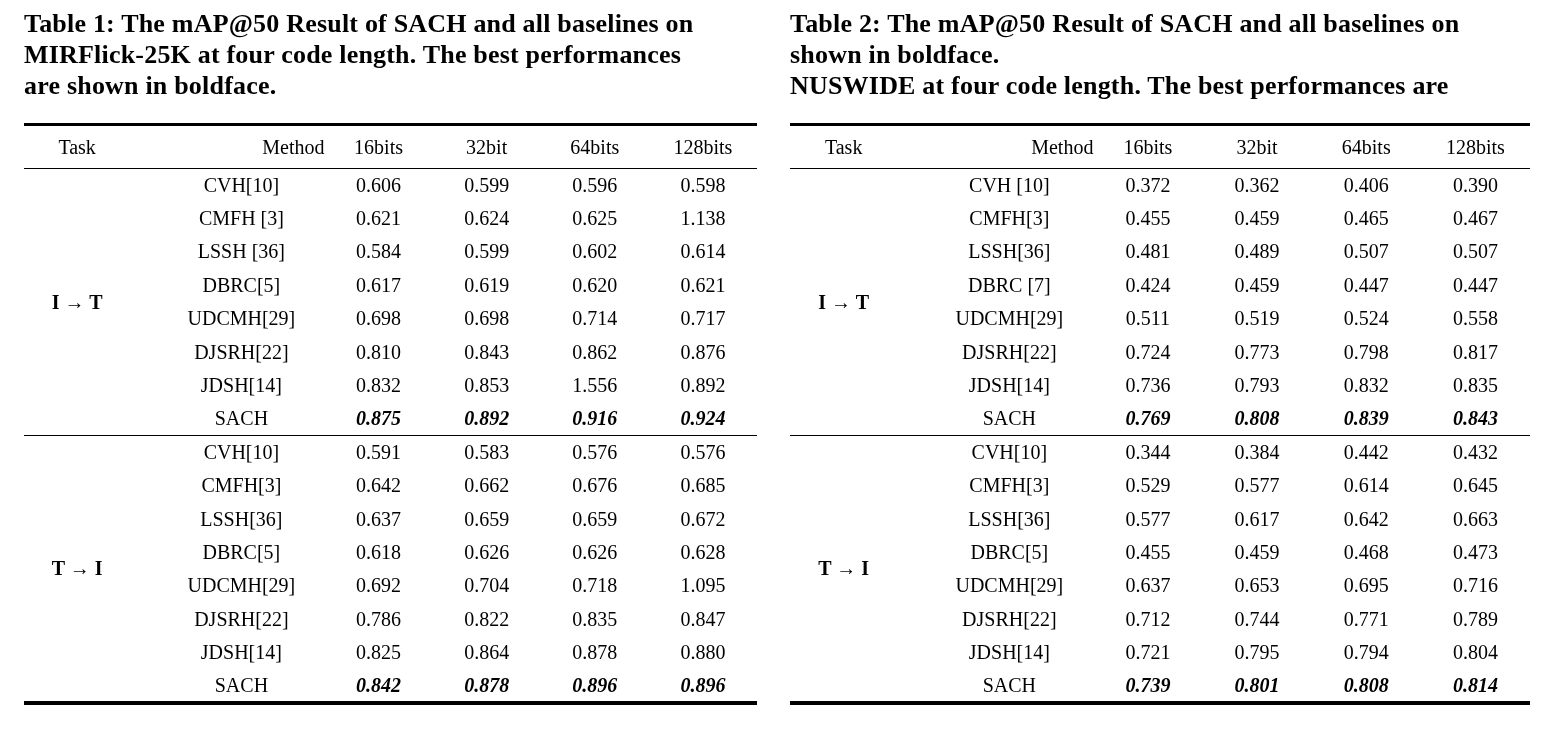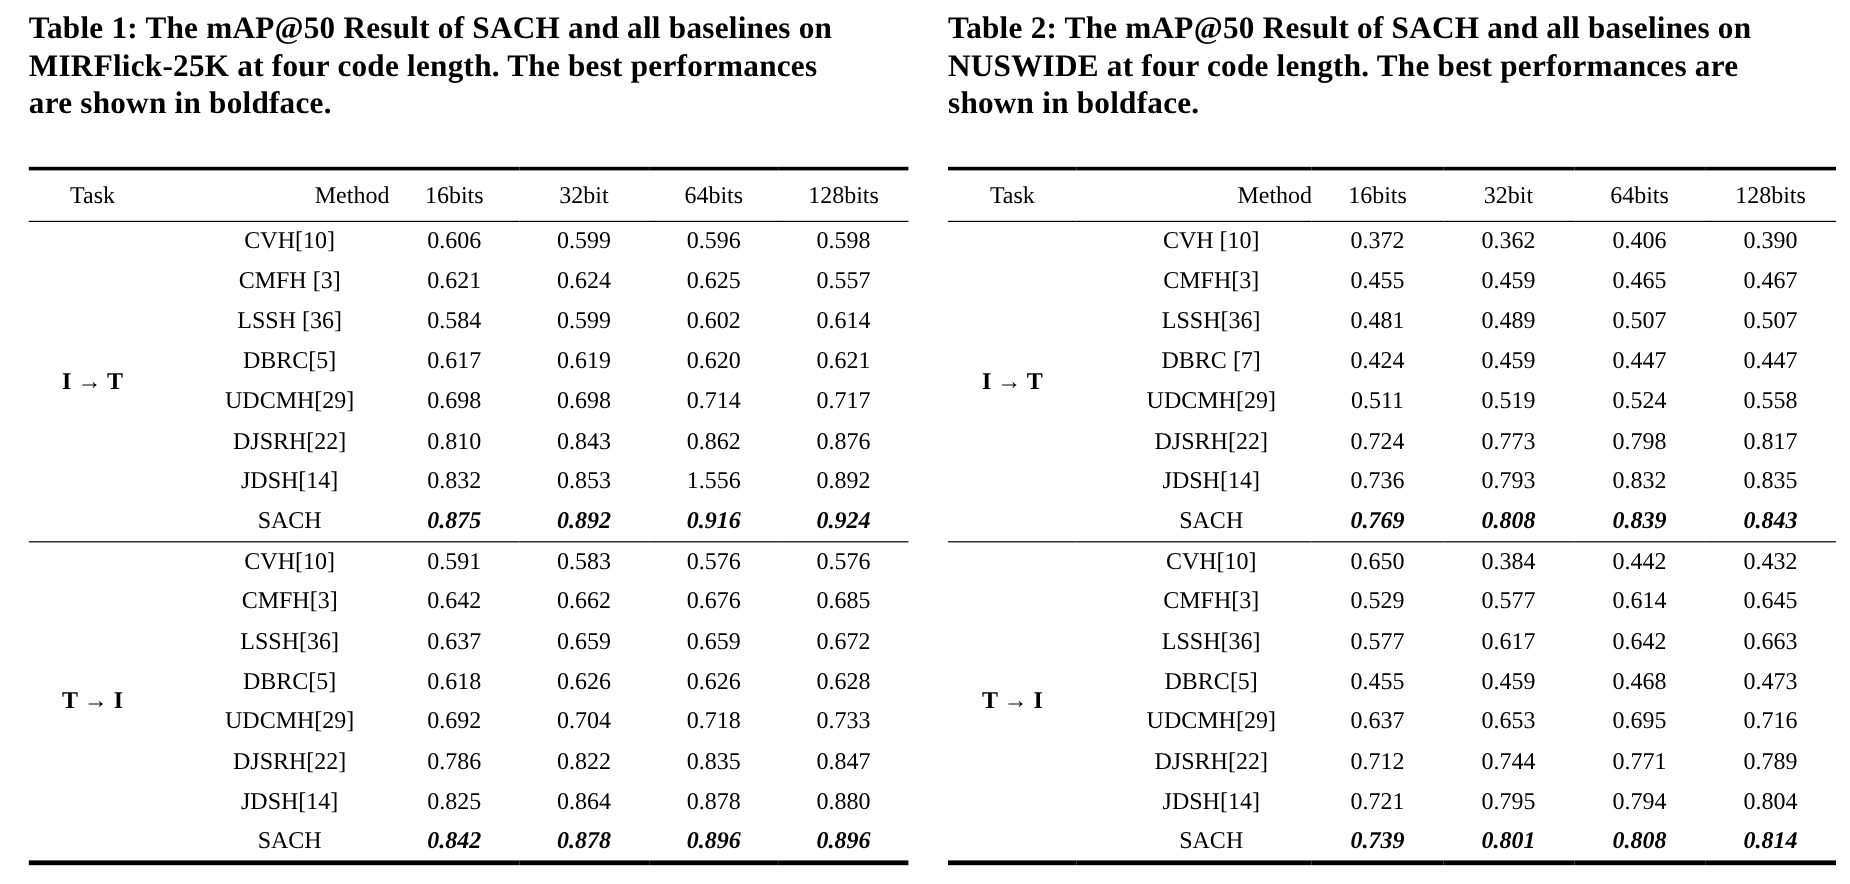"NUSWIDE at four code length." div { order: before "shown in boldface." -> after "shown in boldface." }
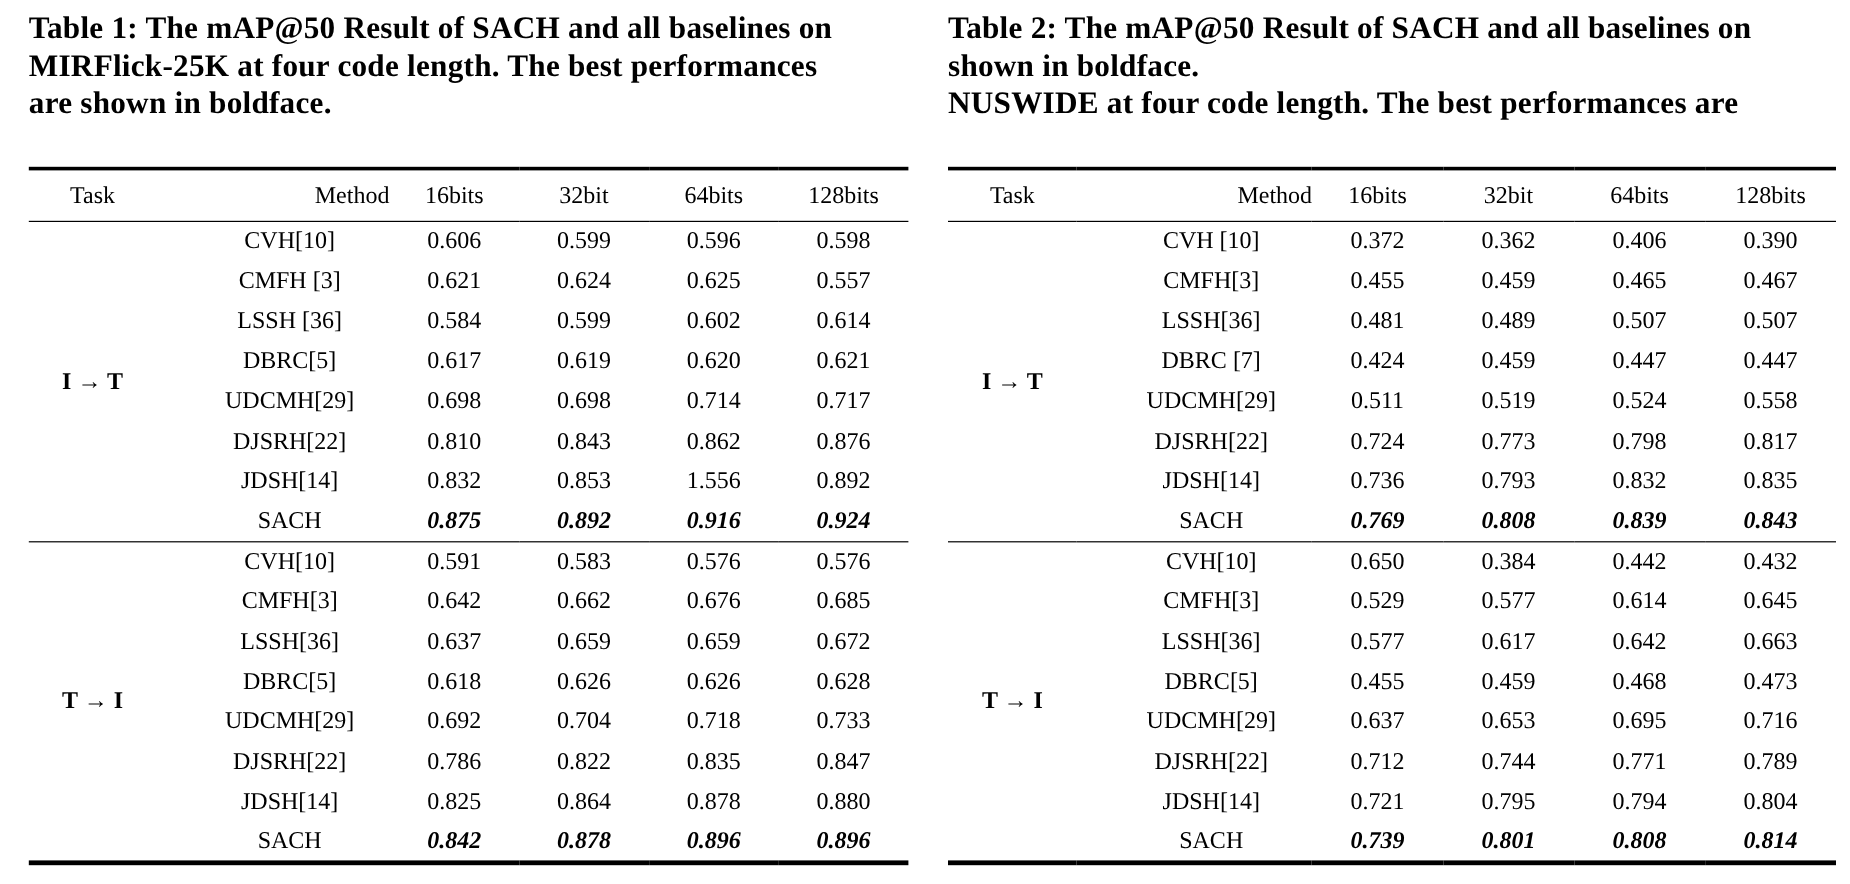"Task" table { margin-top: 36px -> 20px }
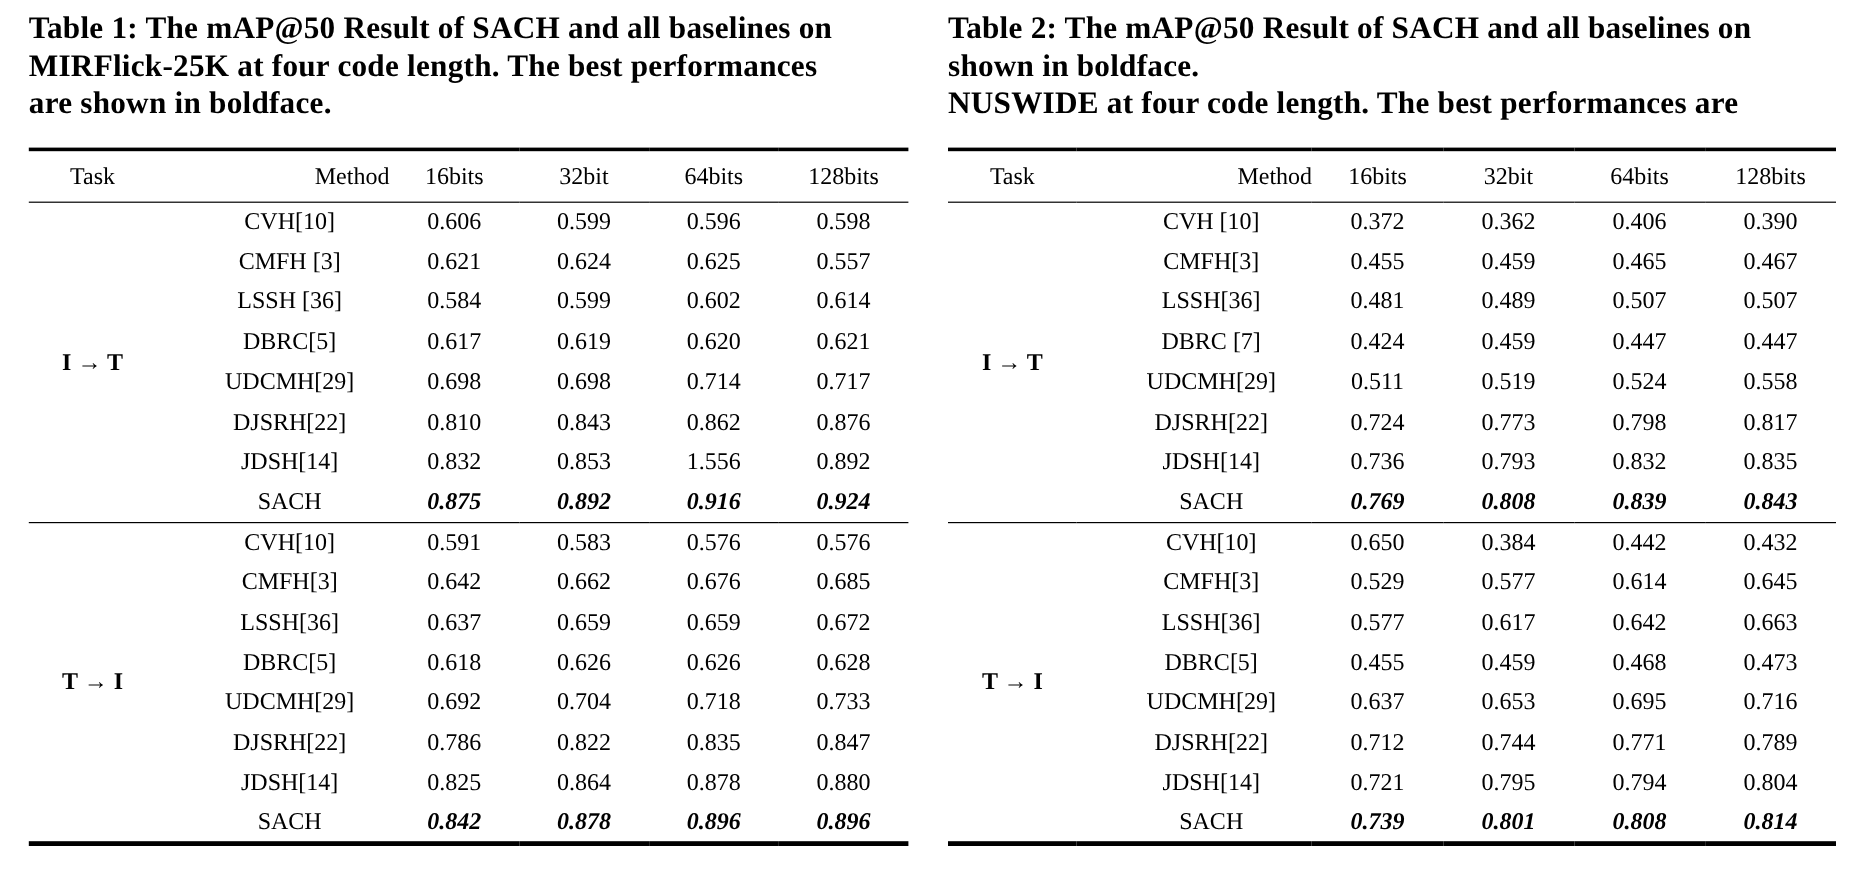"0.557" td.value-cell { text: 0.557 -> 1.138 }
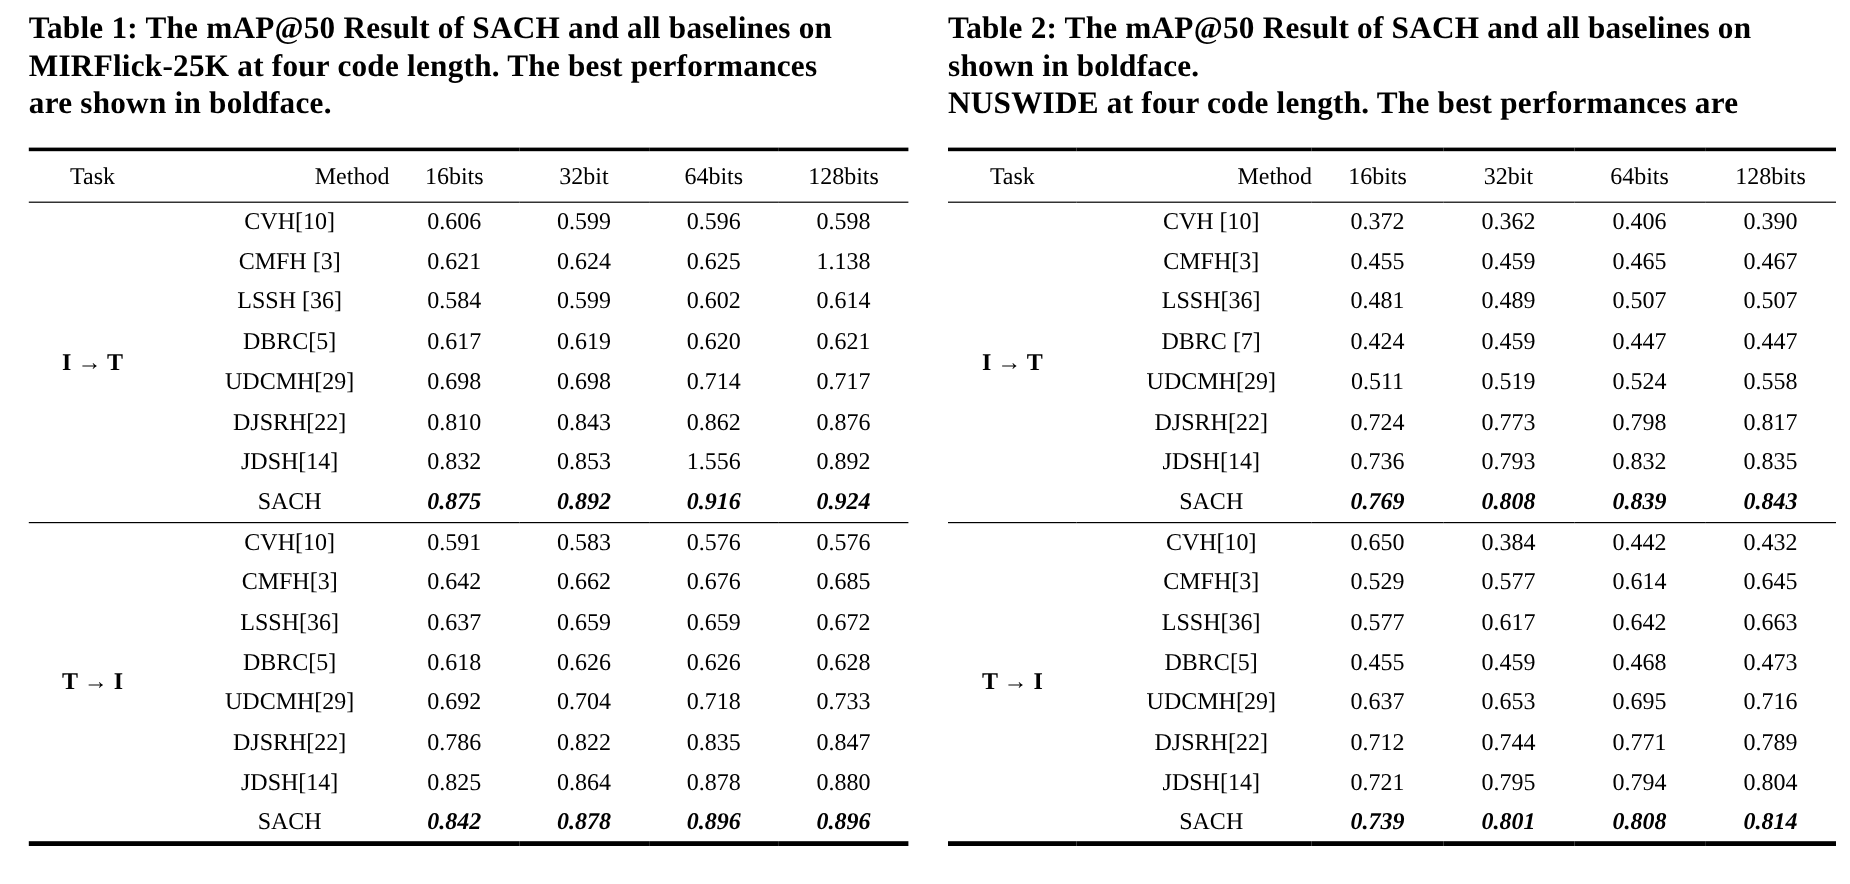"0.650" td.value-cell { text: 0.650 -> 0.344 }
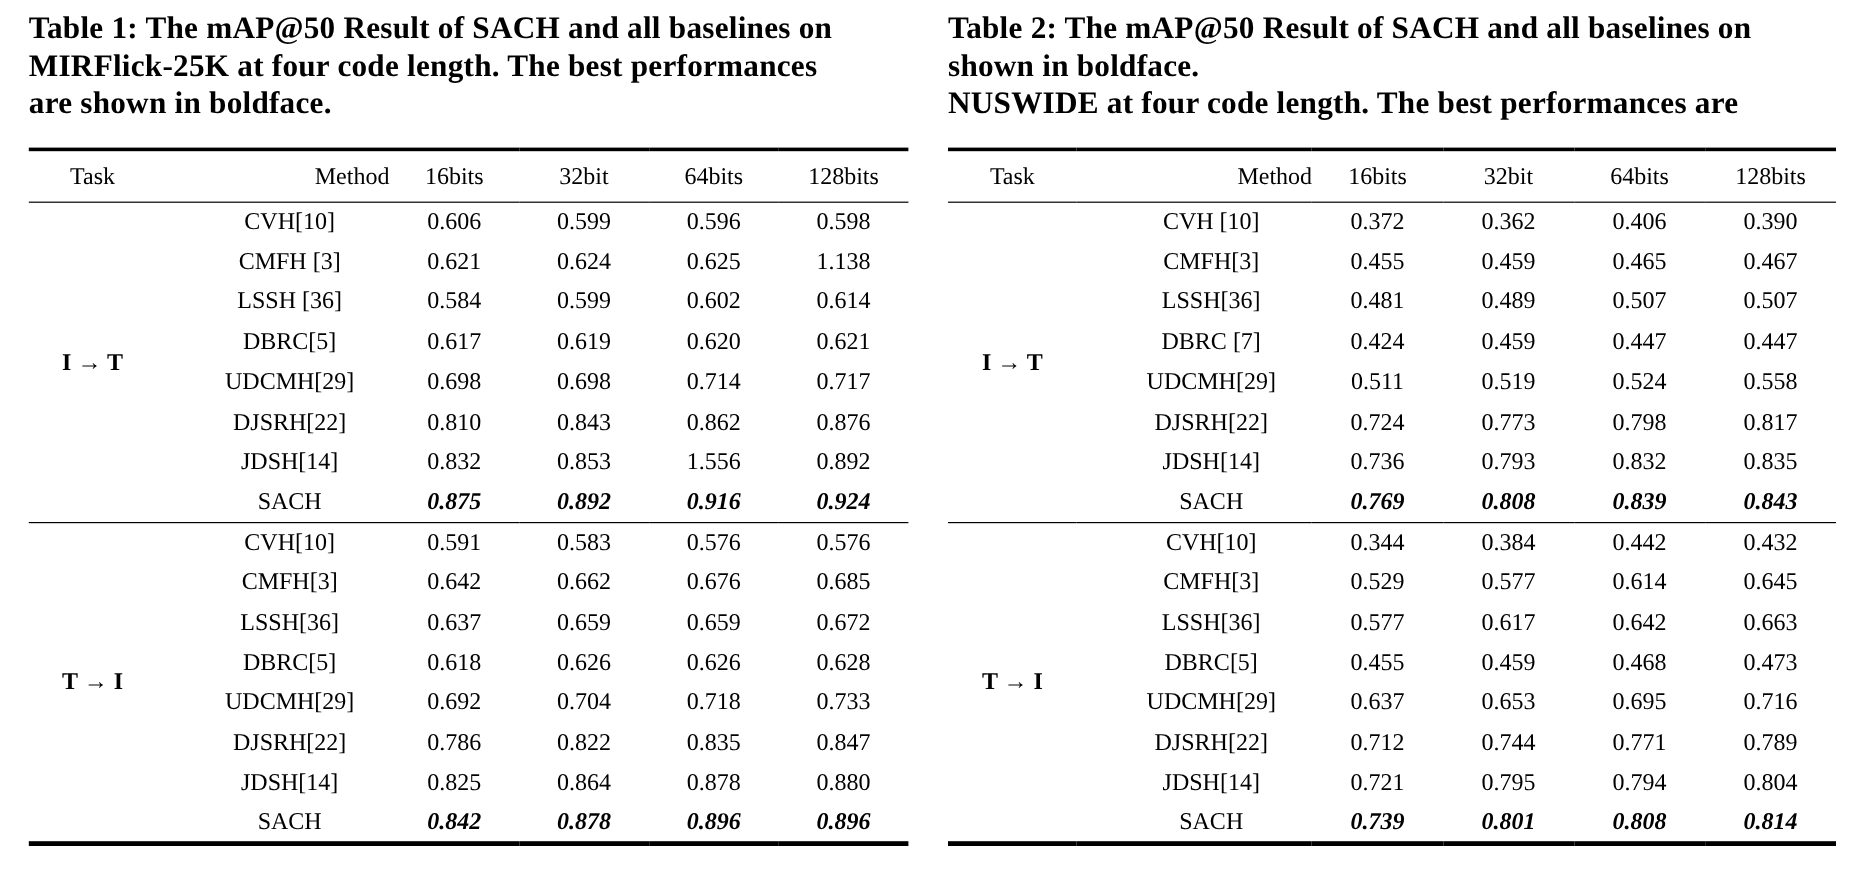"0.733" td.value-cell { text: 0.733 -> 1.095 }
